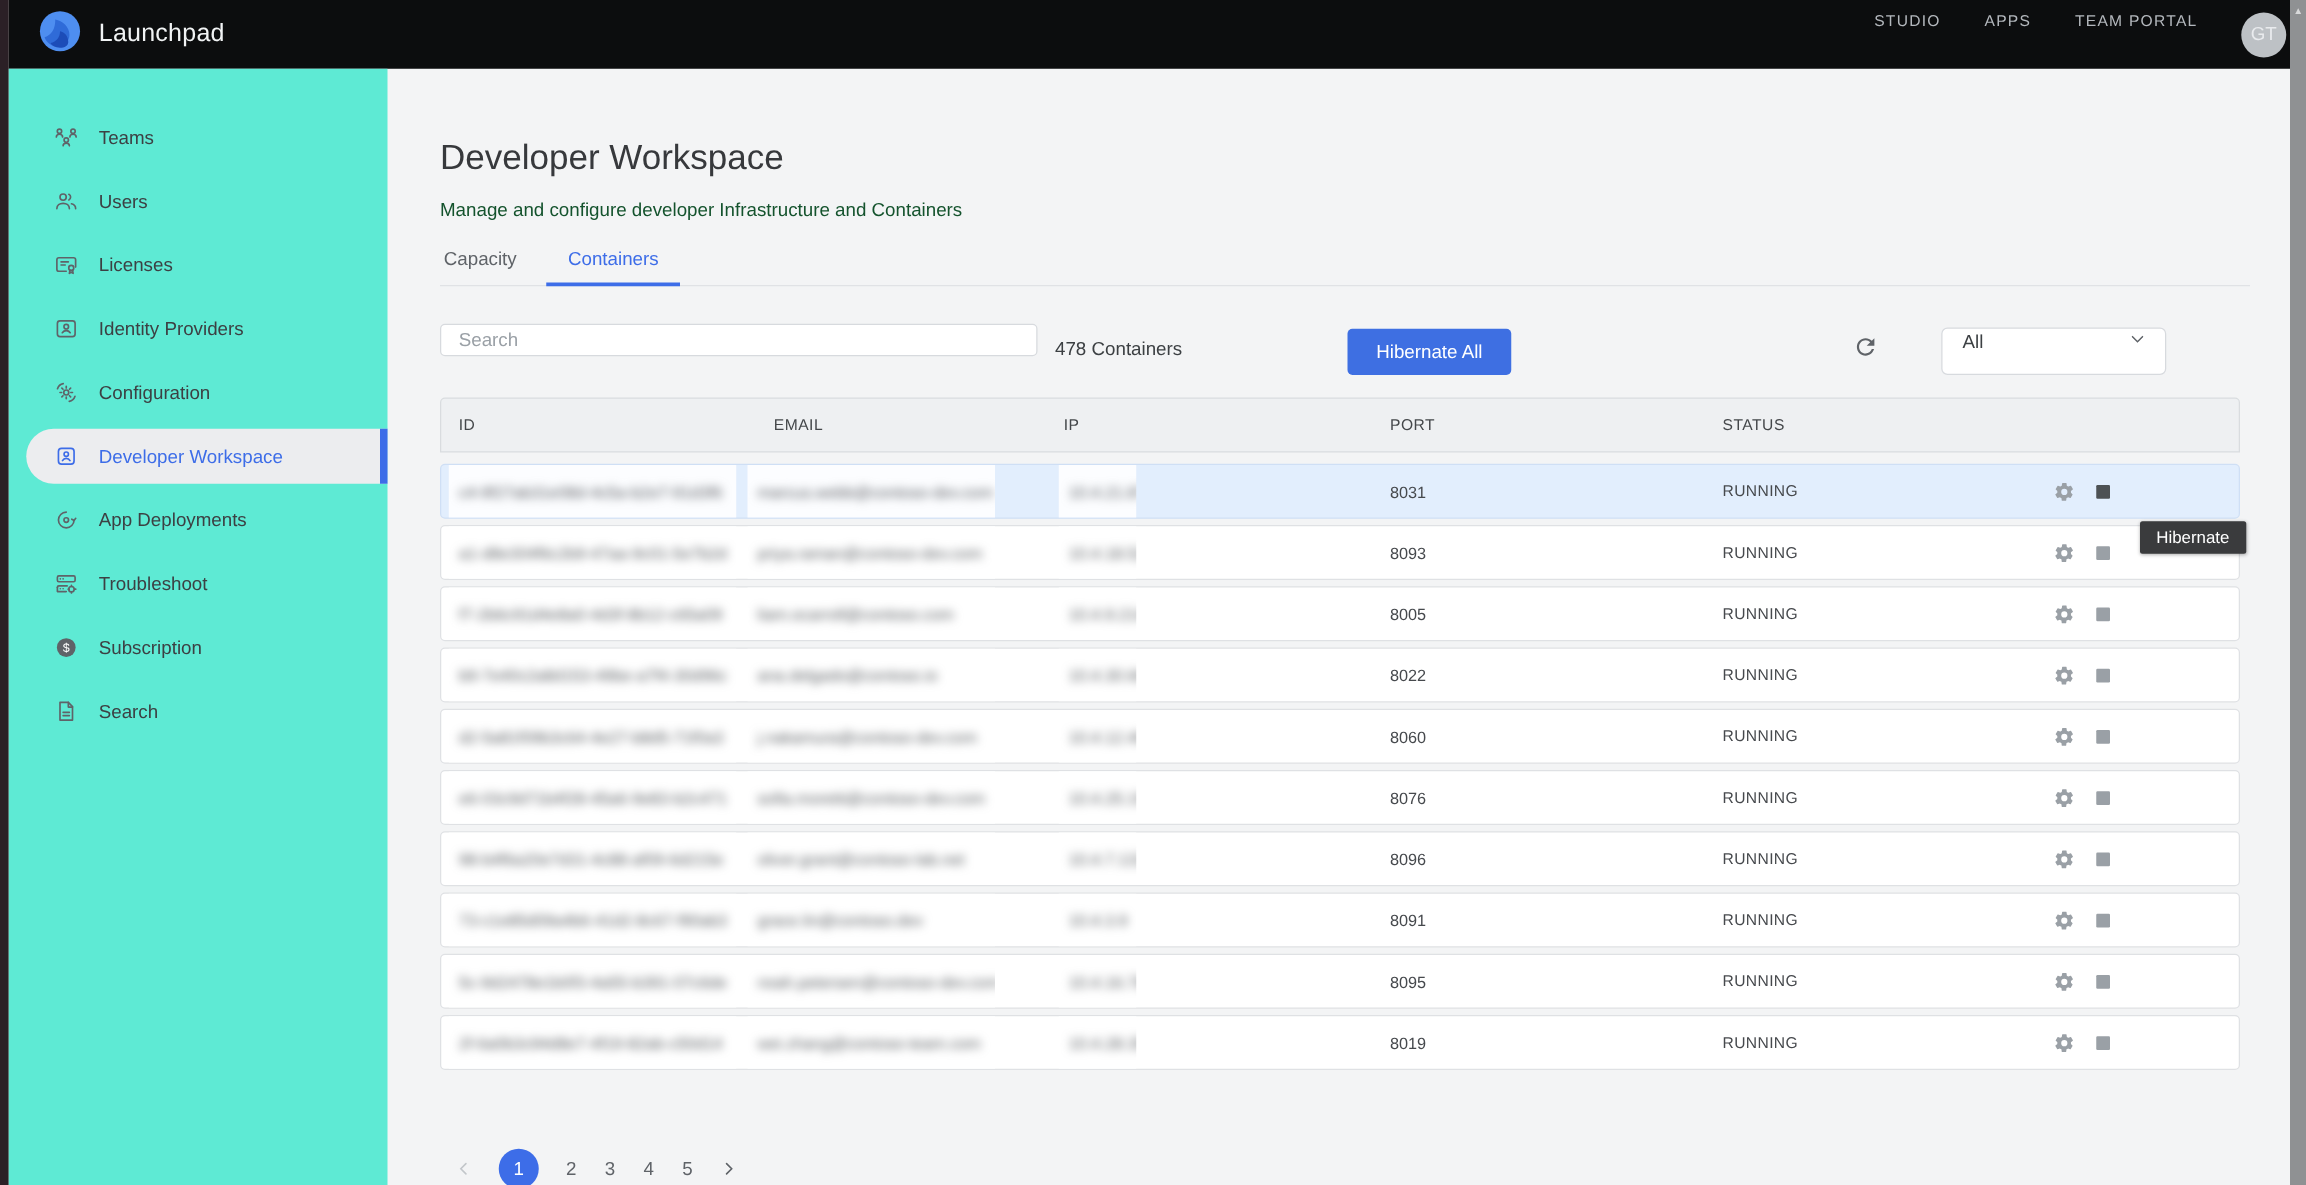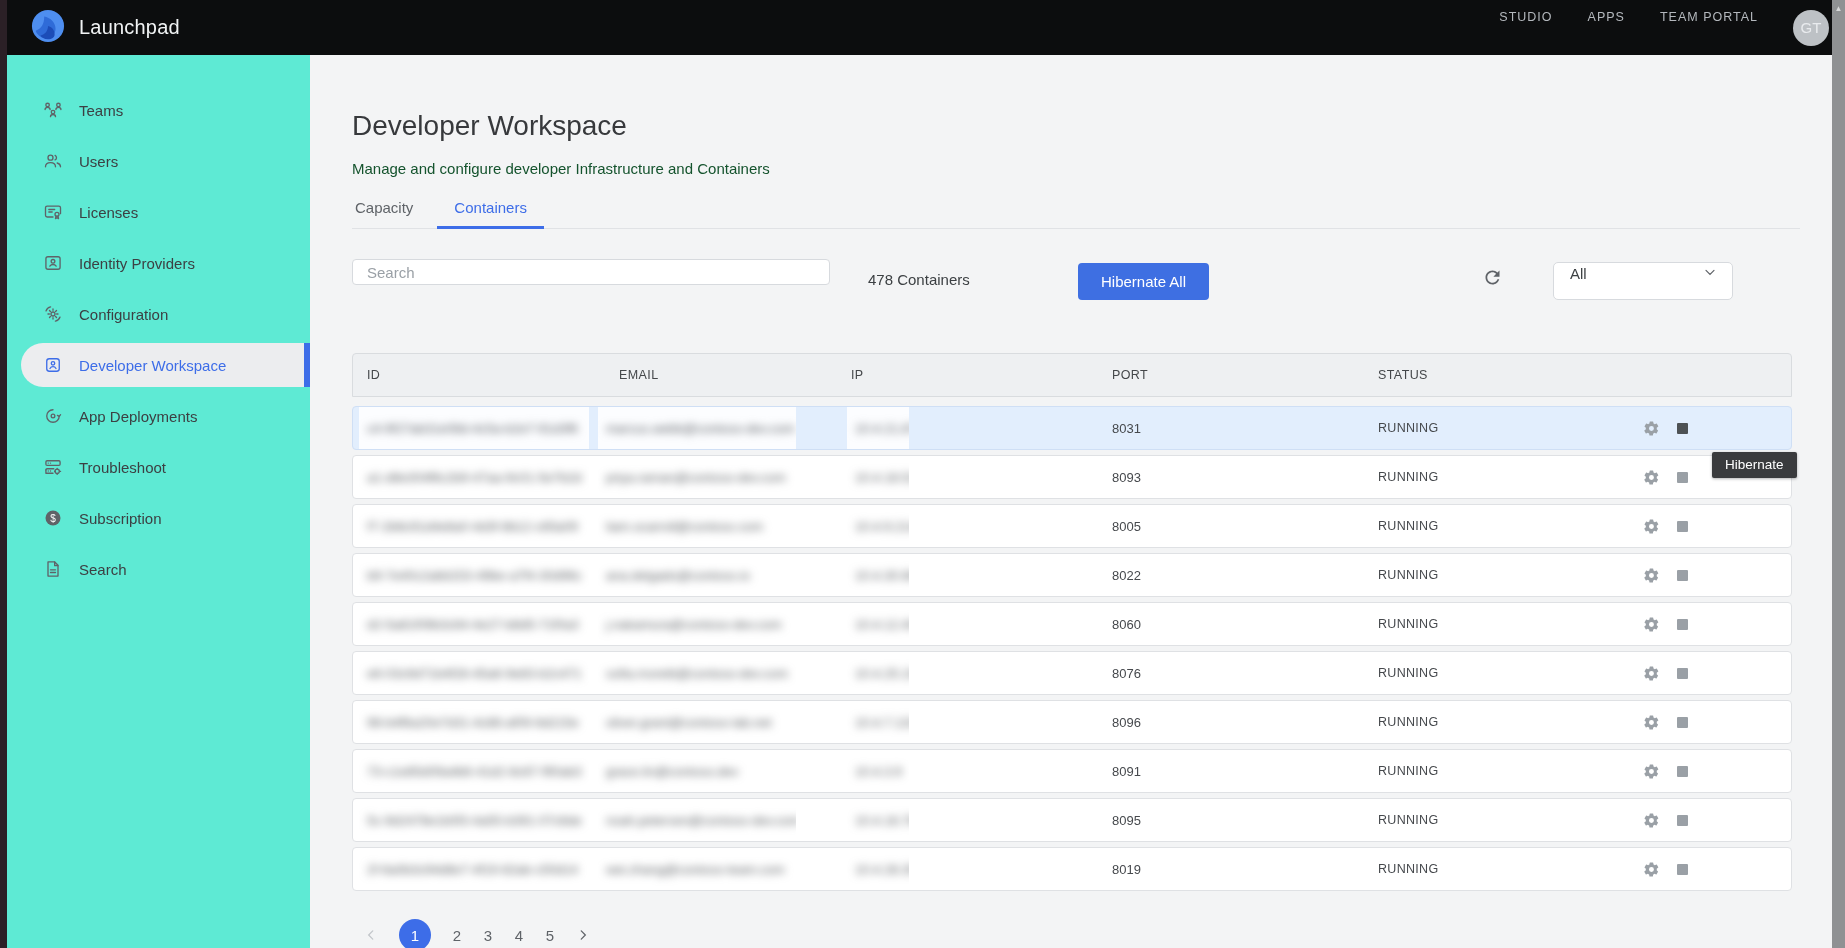"478 Containers" .count-label { margin-left: 24px -> none }
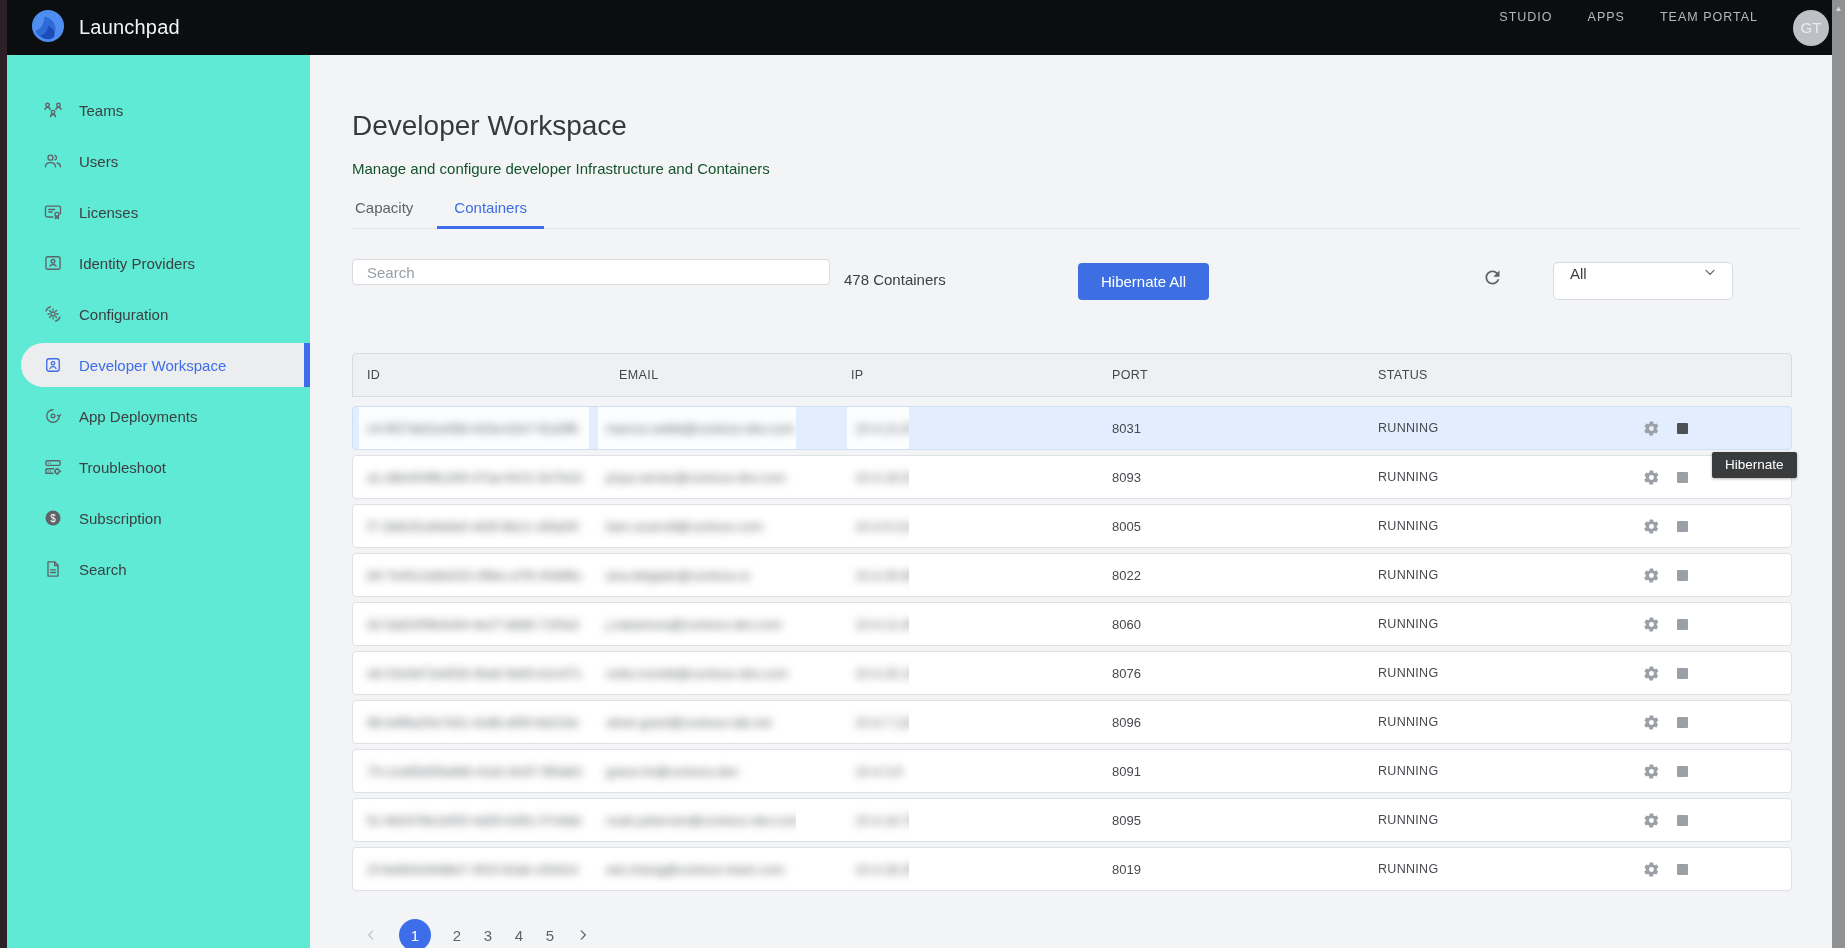"ID" .table-wrap { margin-top: 35px -> none }
